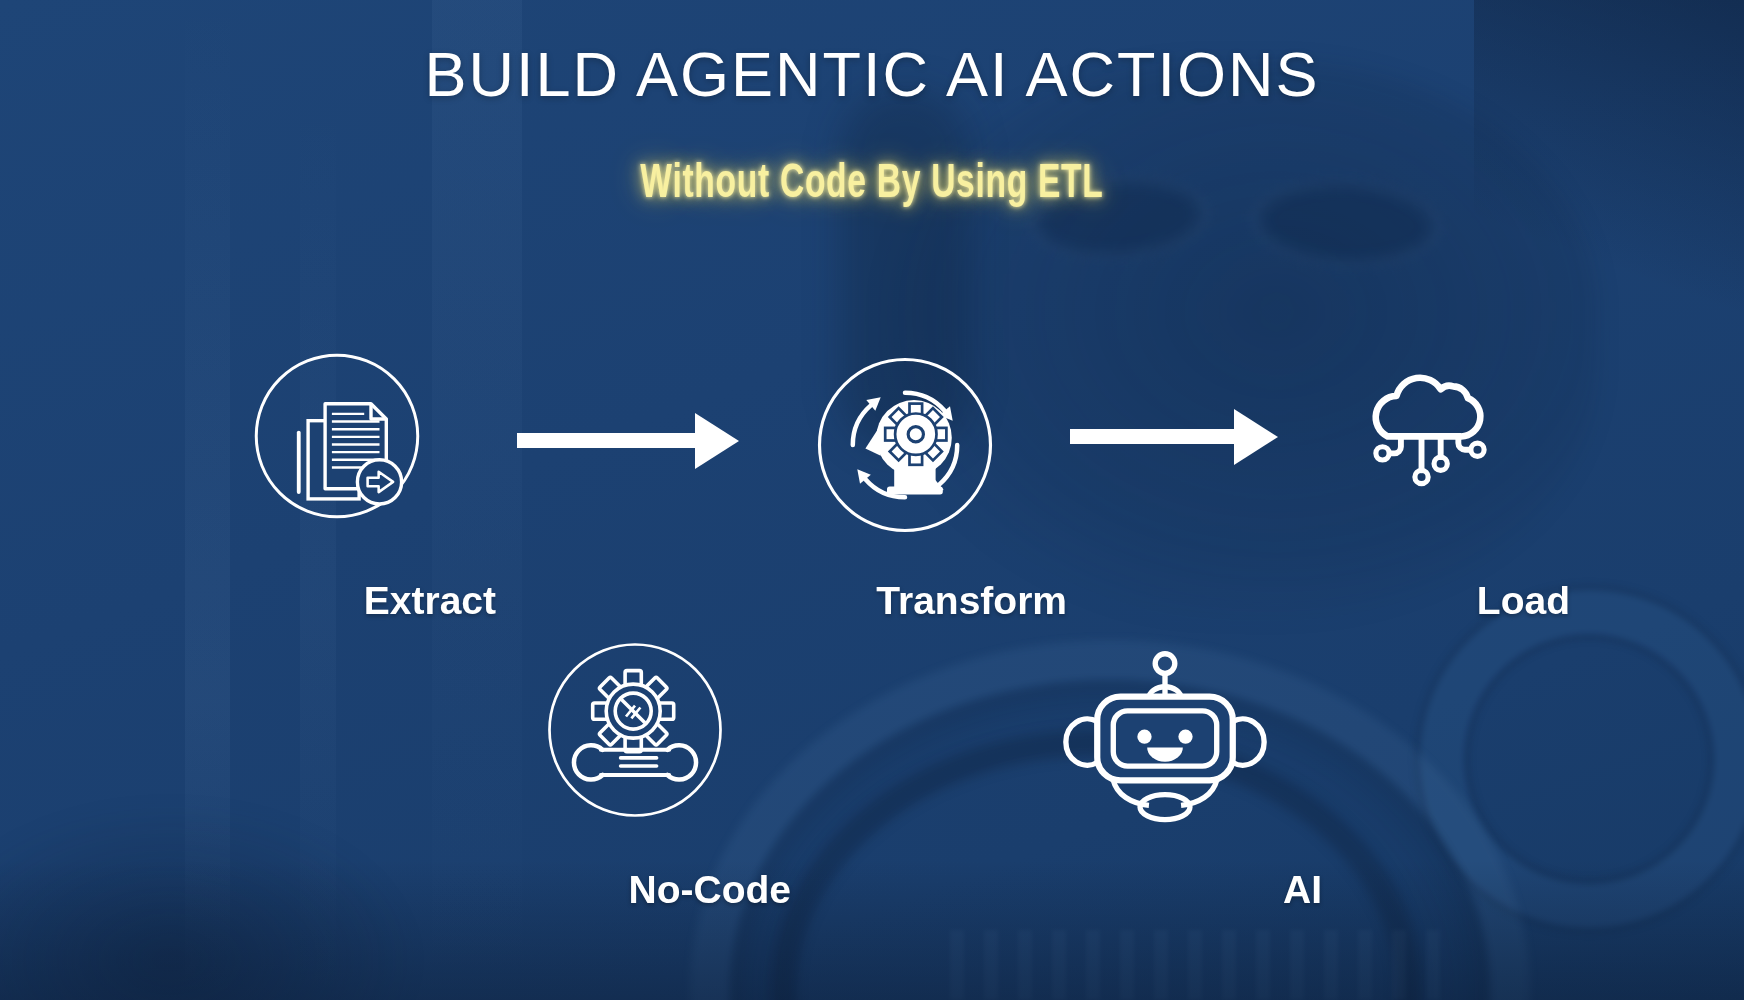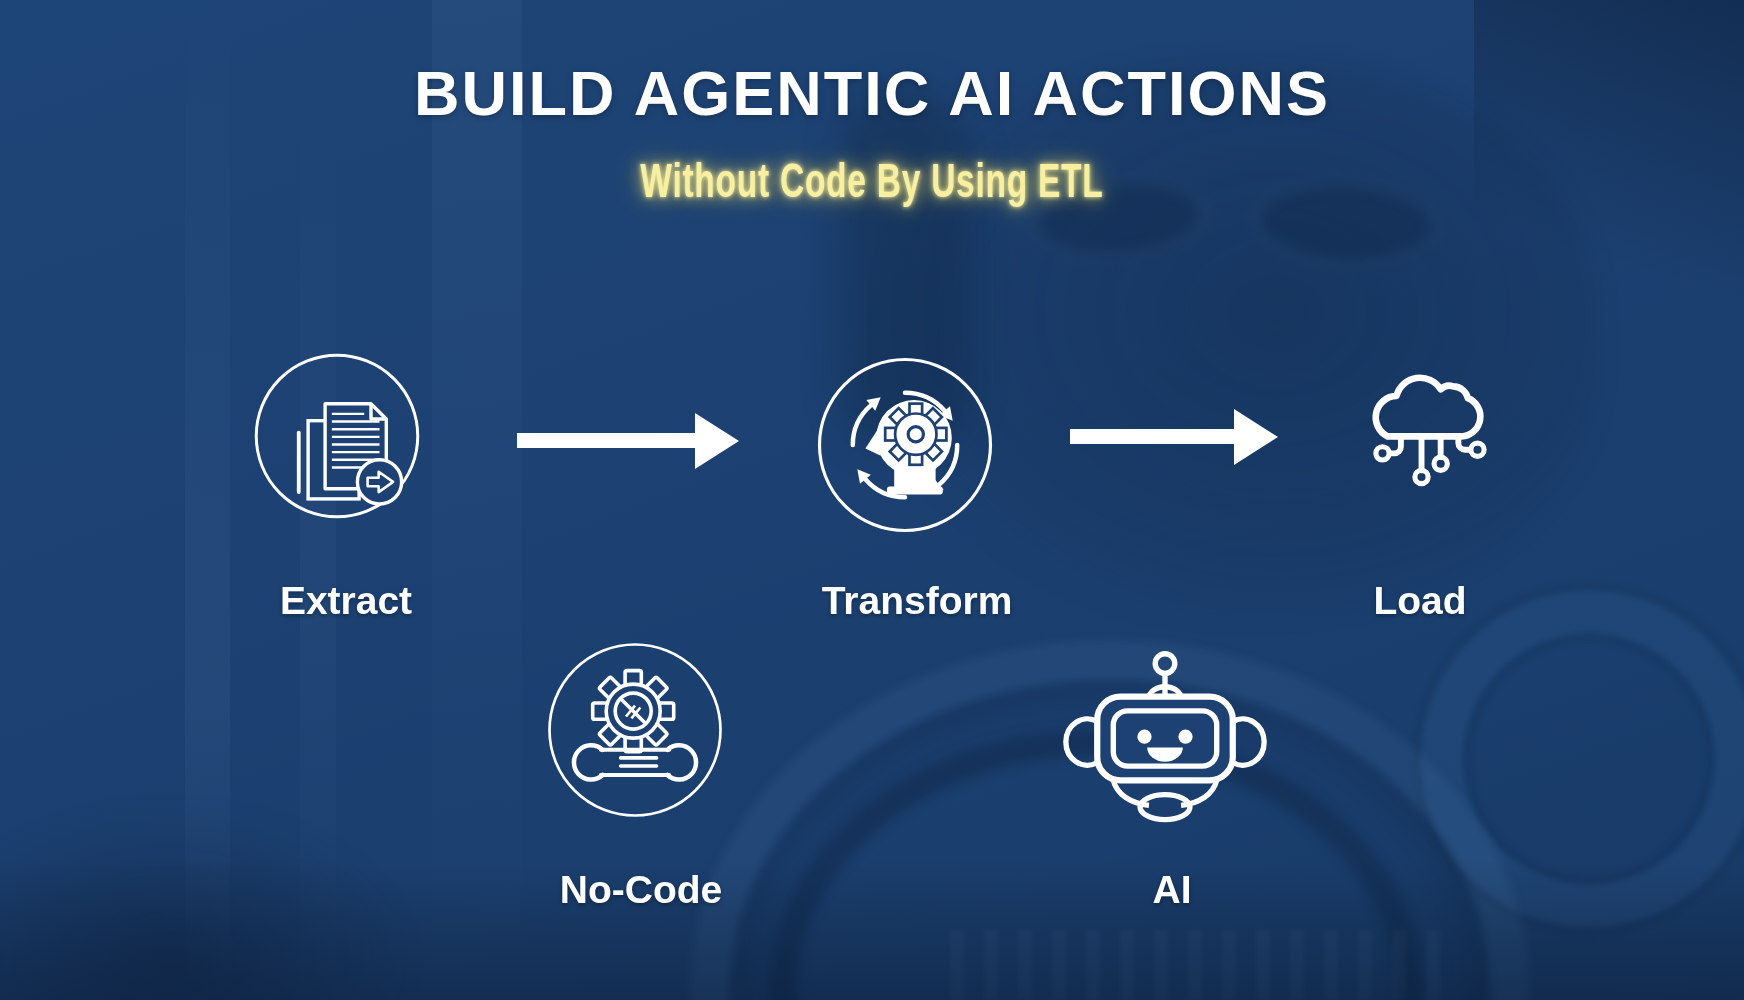"BUILD AGENTIC AI ACTIONS" .title { font-weight: 700 -> 400; margin-top: 19px -> none }
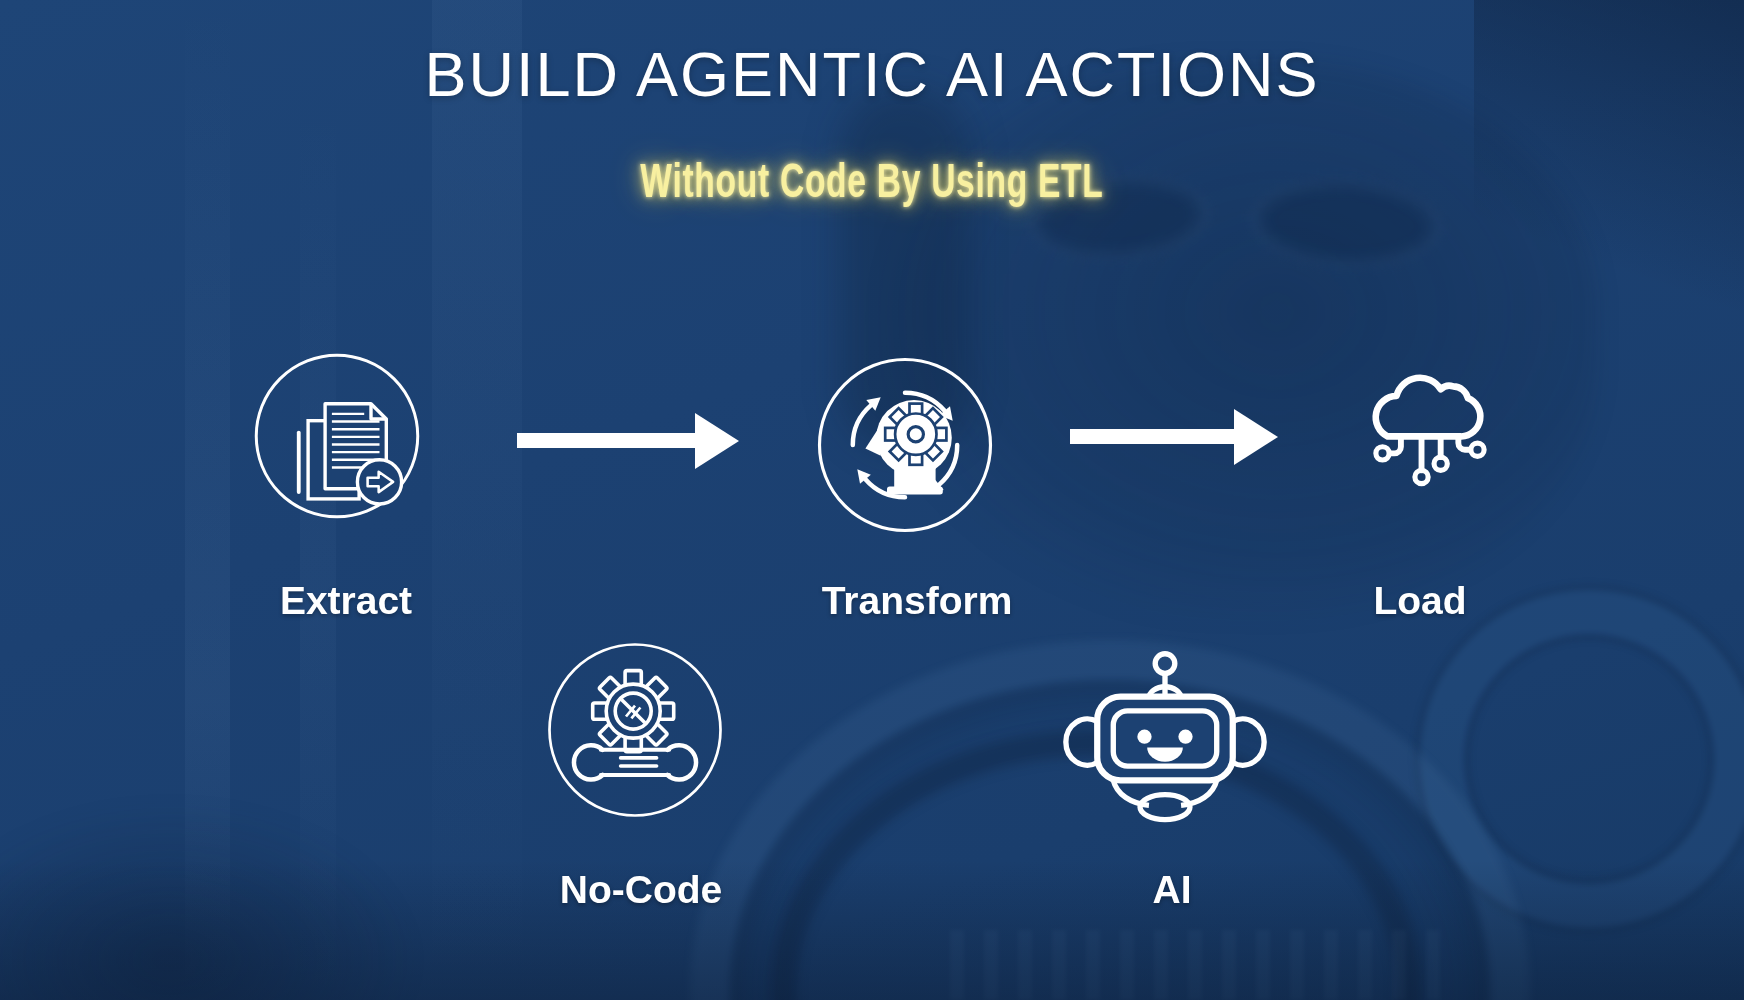"Extract" .step-label { text-align: center -> right }
